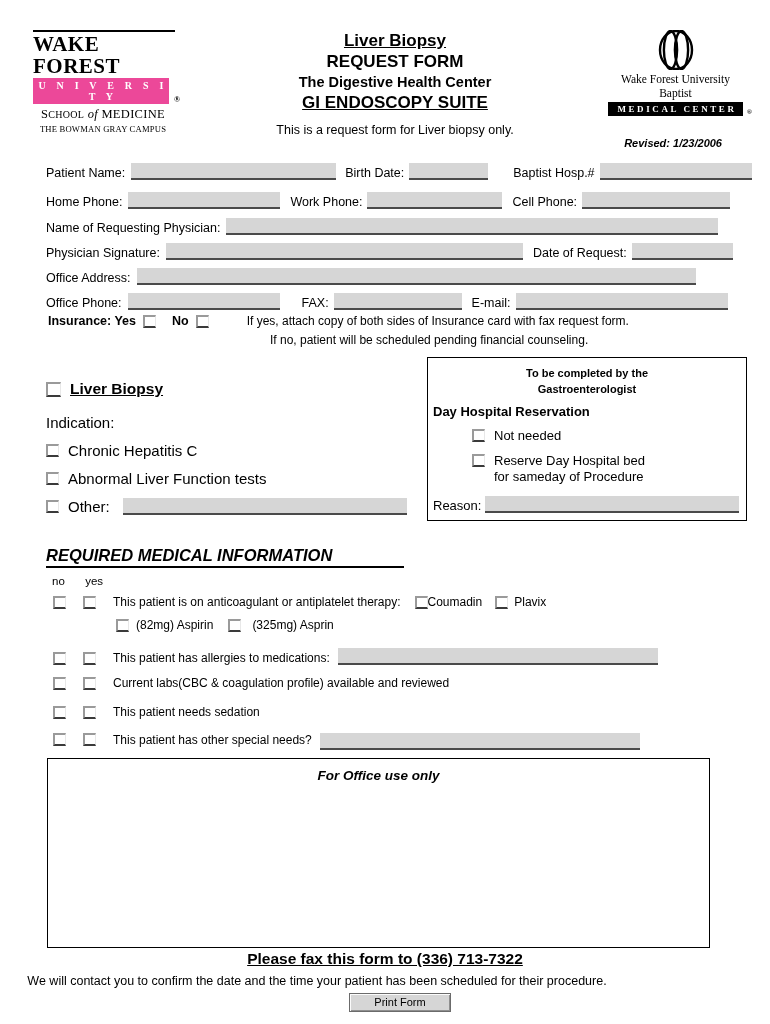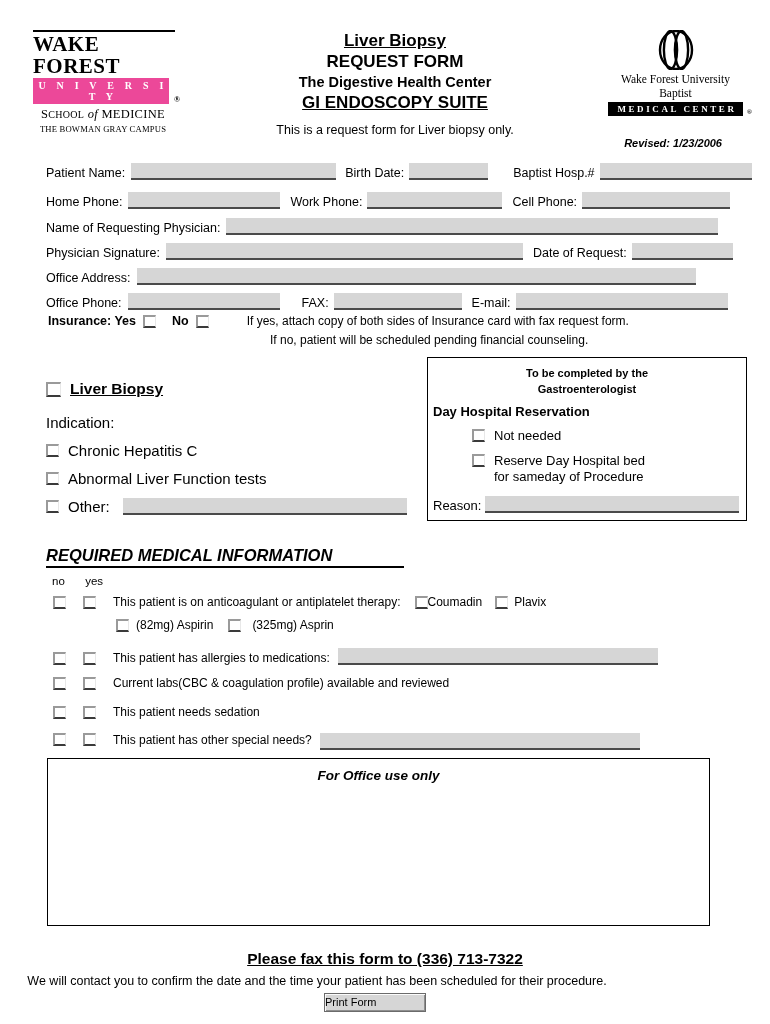"For Office use only" .office-box { height: 168px -> 190px }
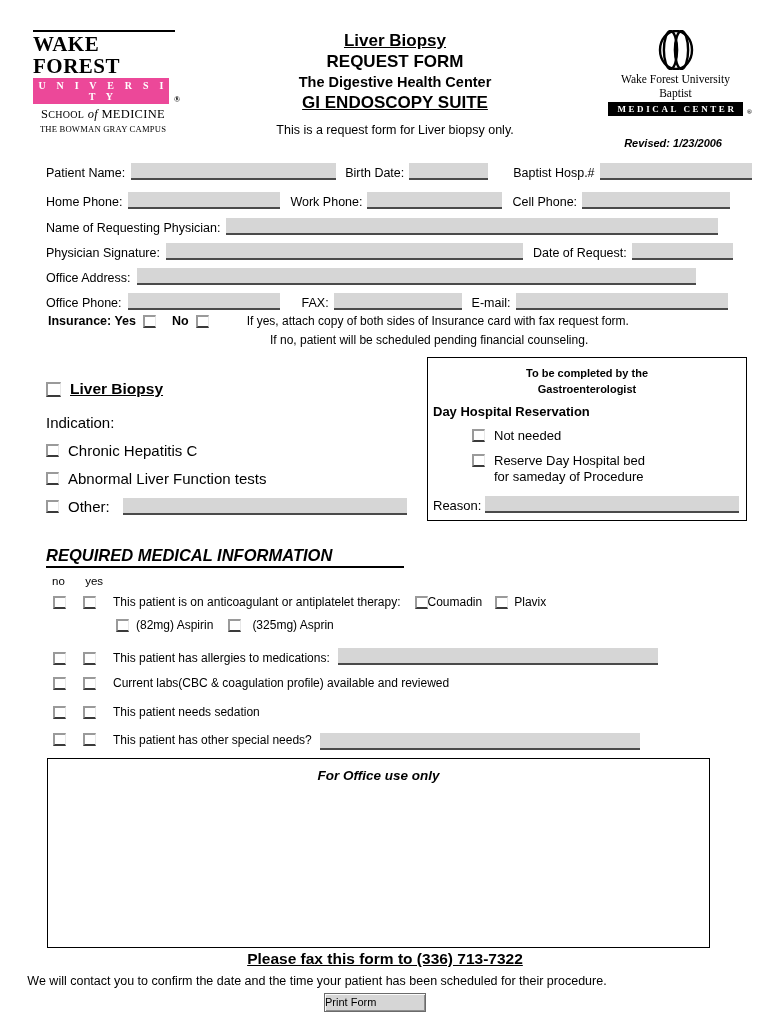"Print Form" .print-btn { left: 324px -> 349px; text-align: none -> center }
